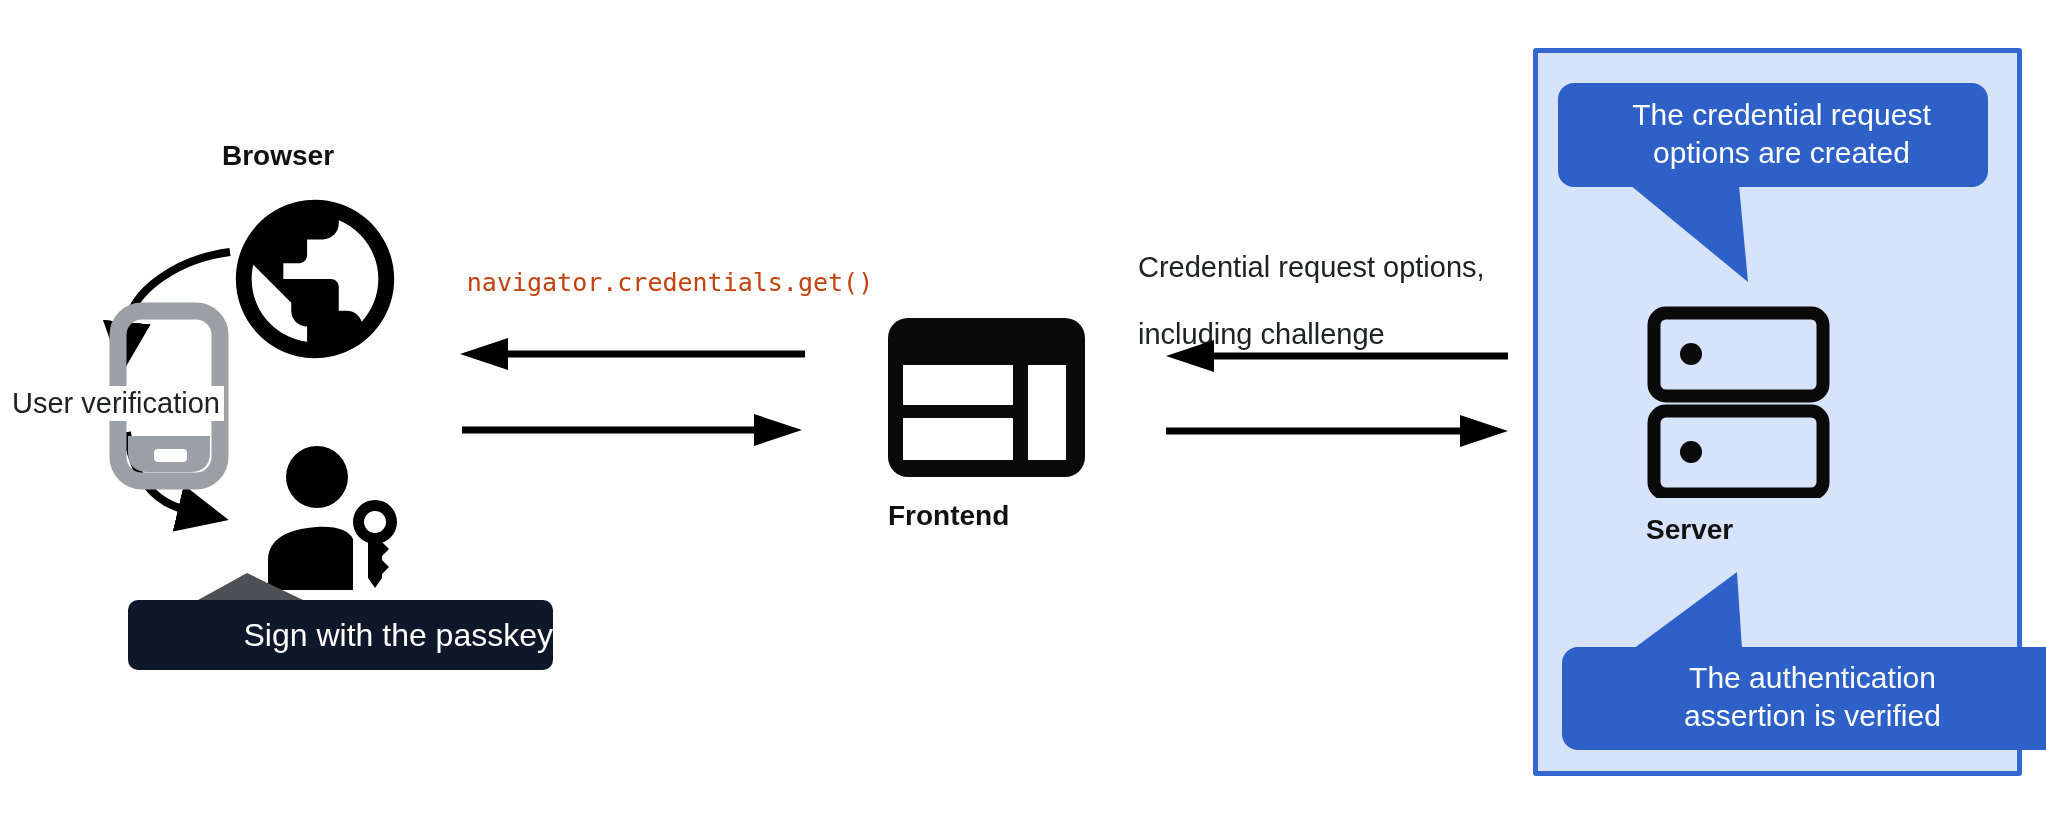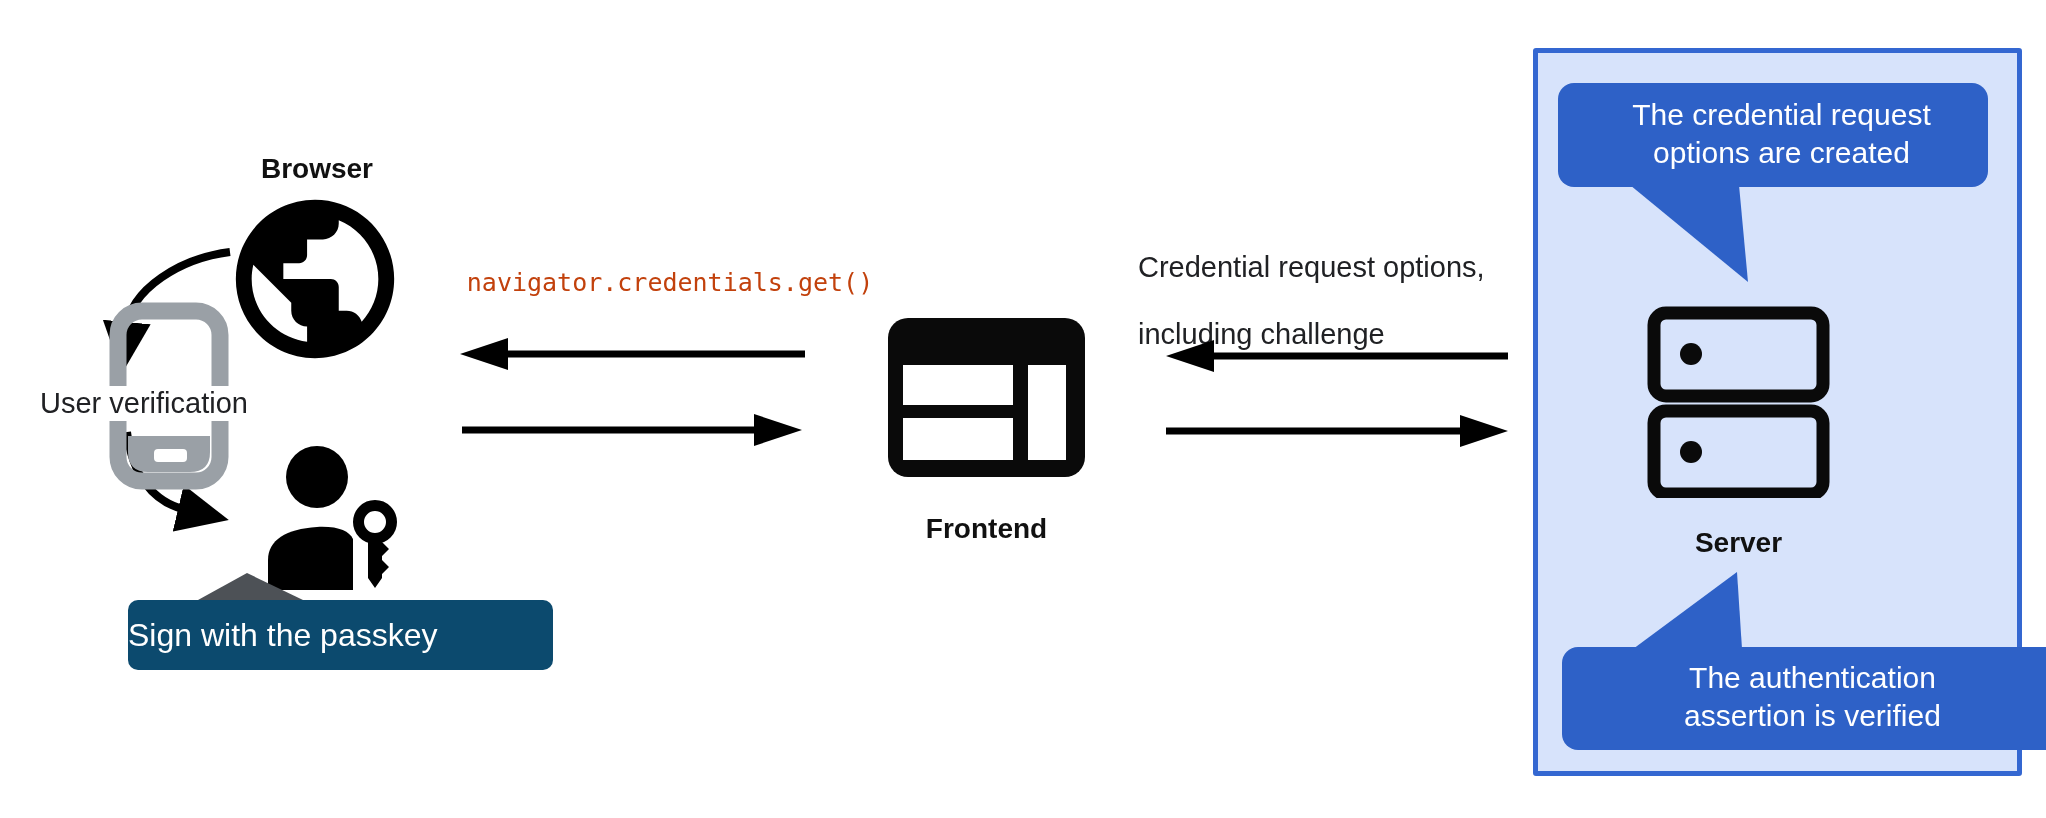"Browser" .bold-label { margin-top: 13px -> none; text-align: center -> none }
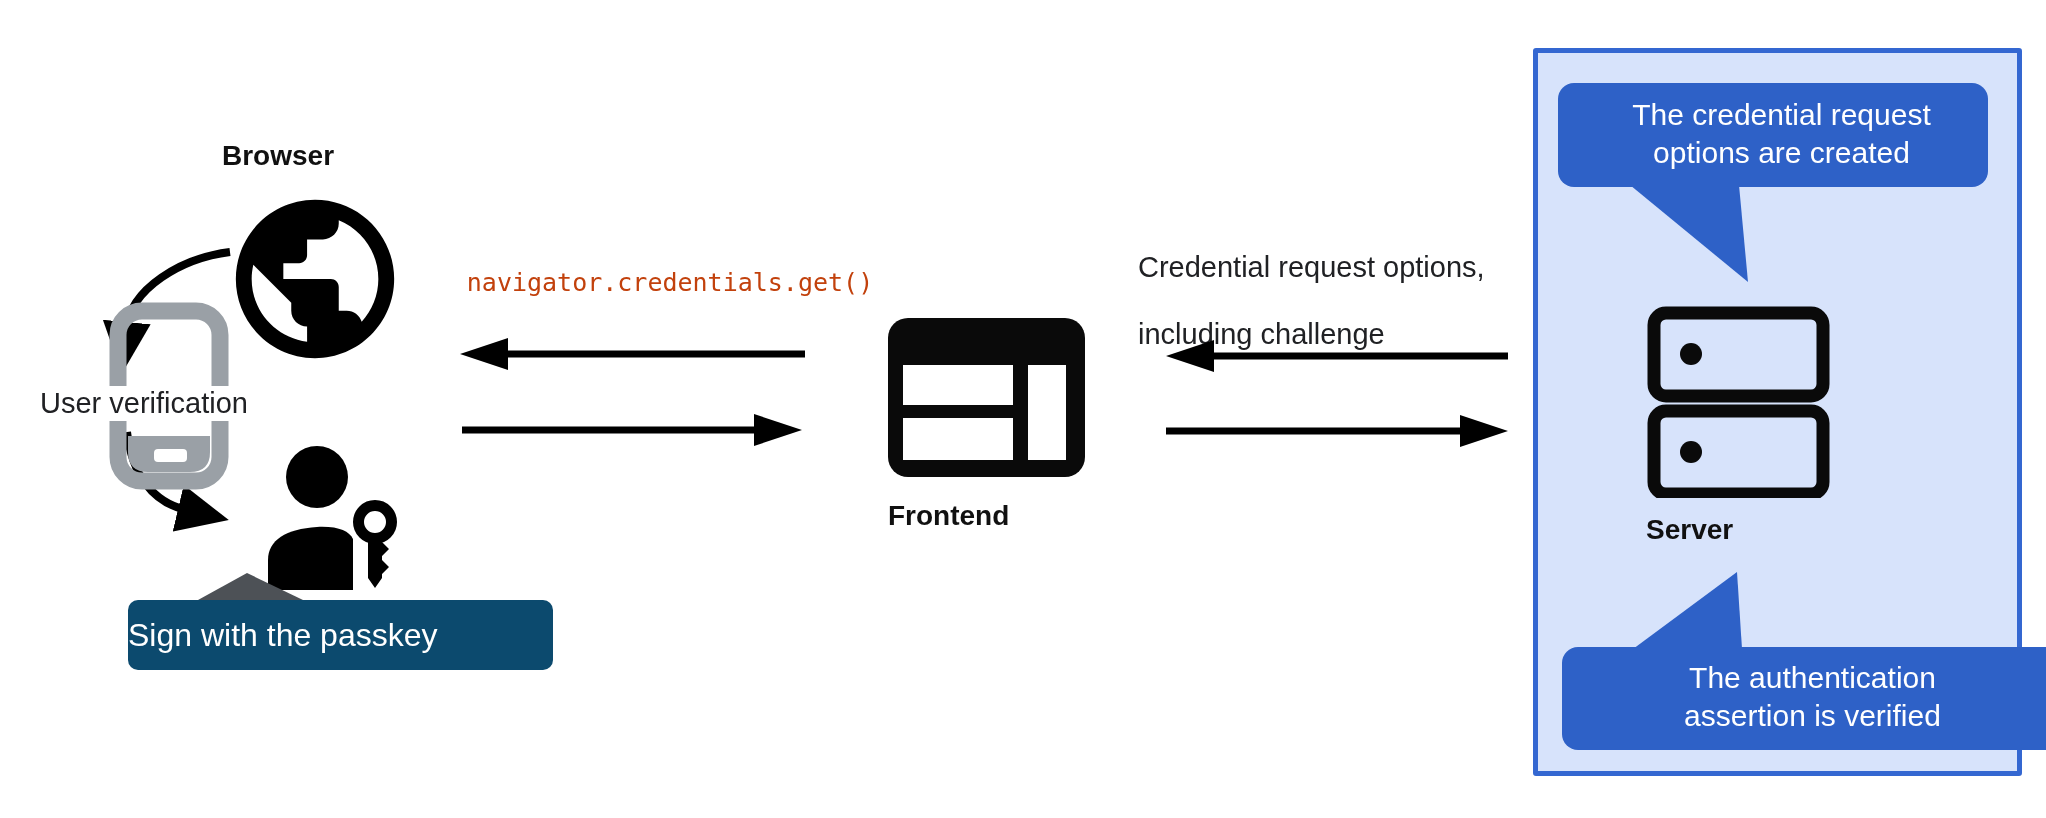"User verification" .plain-label { margin-left: 28px -> none }
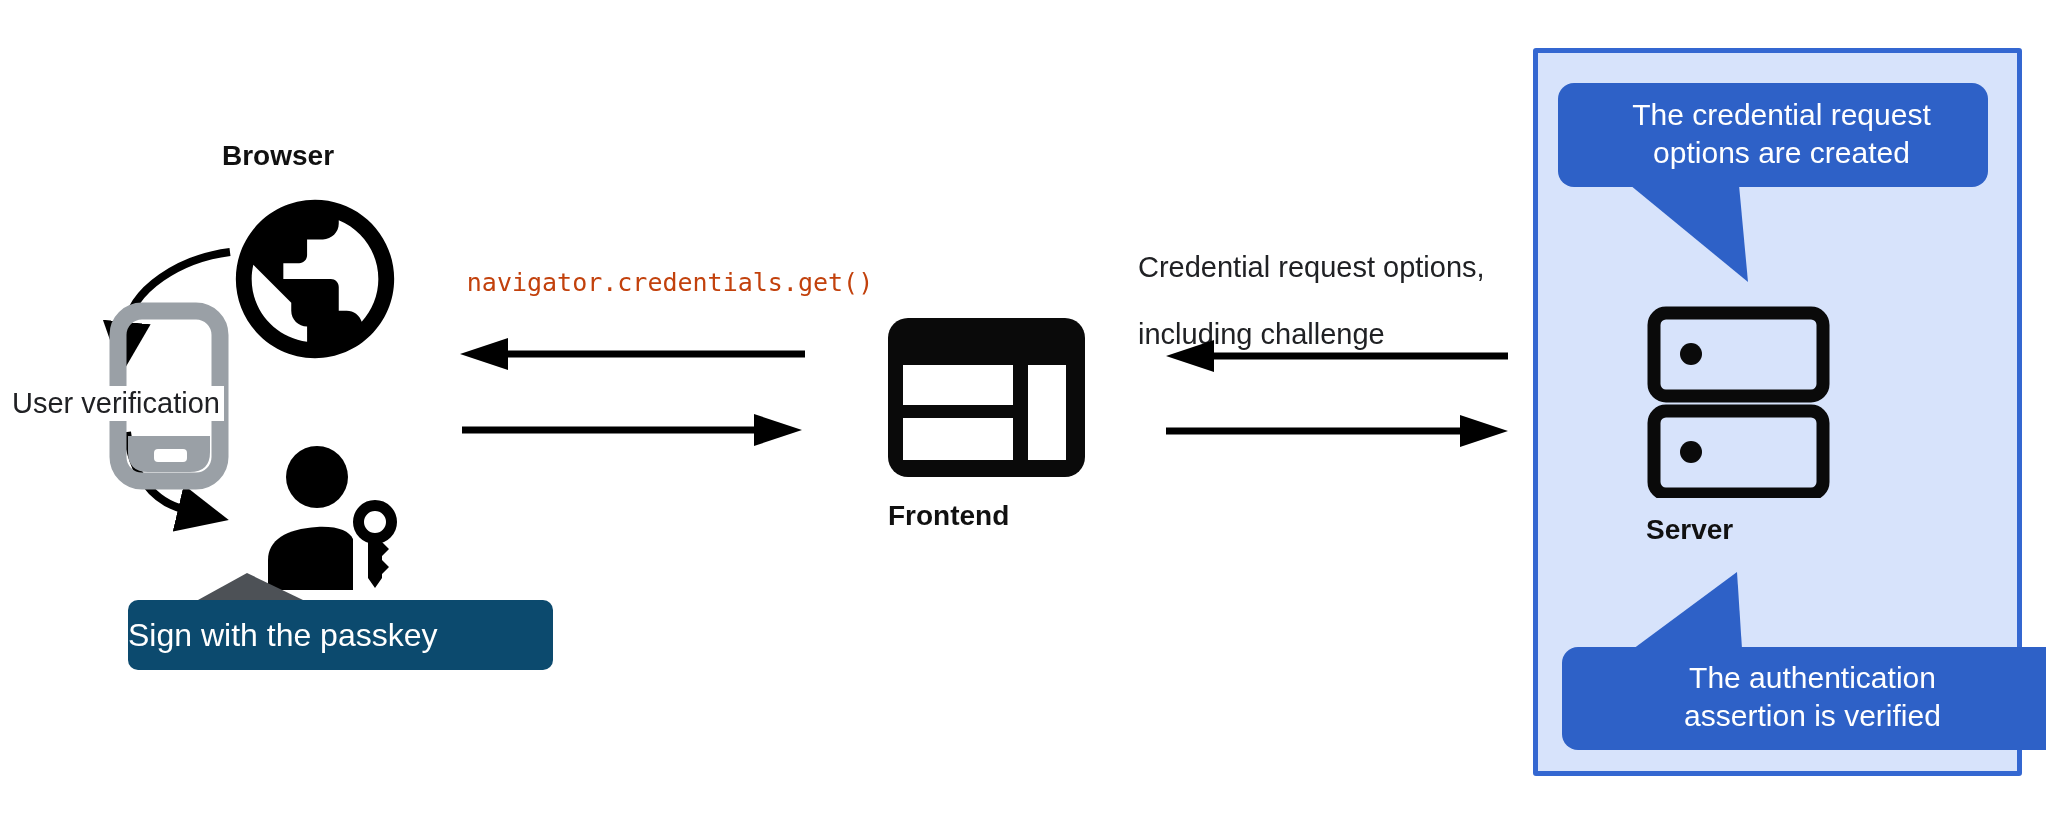"Sign with the passkey" .tooltip { background: #0c4a6e -> #0f172a; text-align: left -> right }
